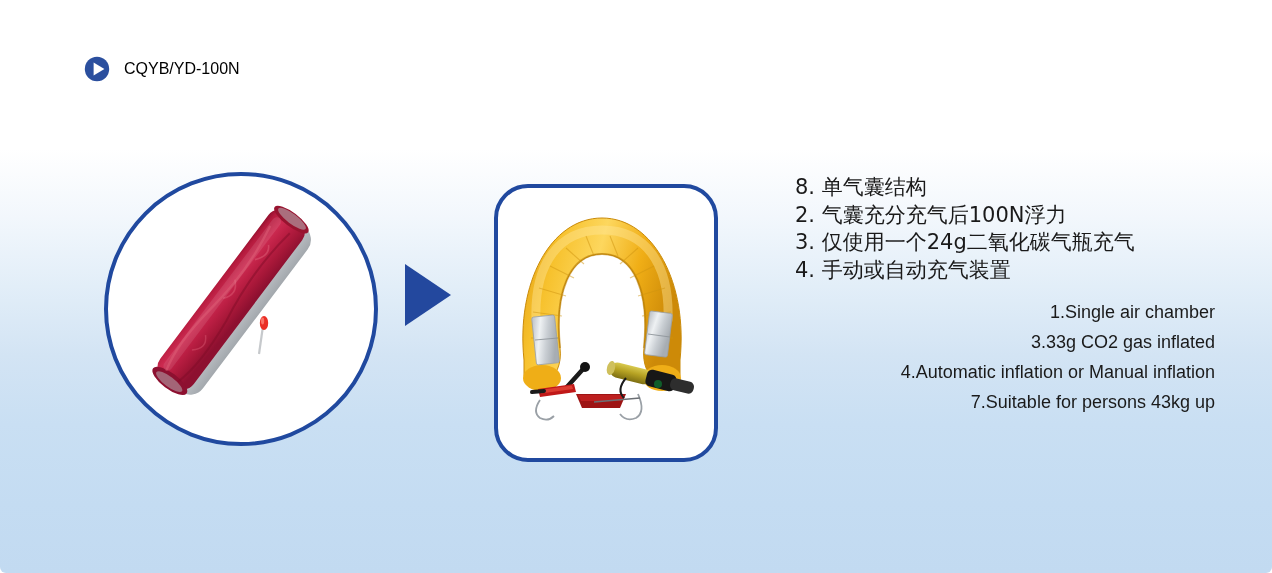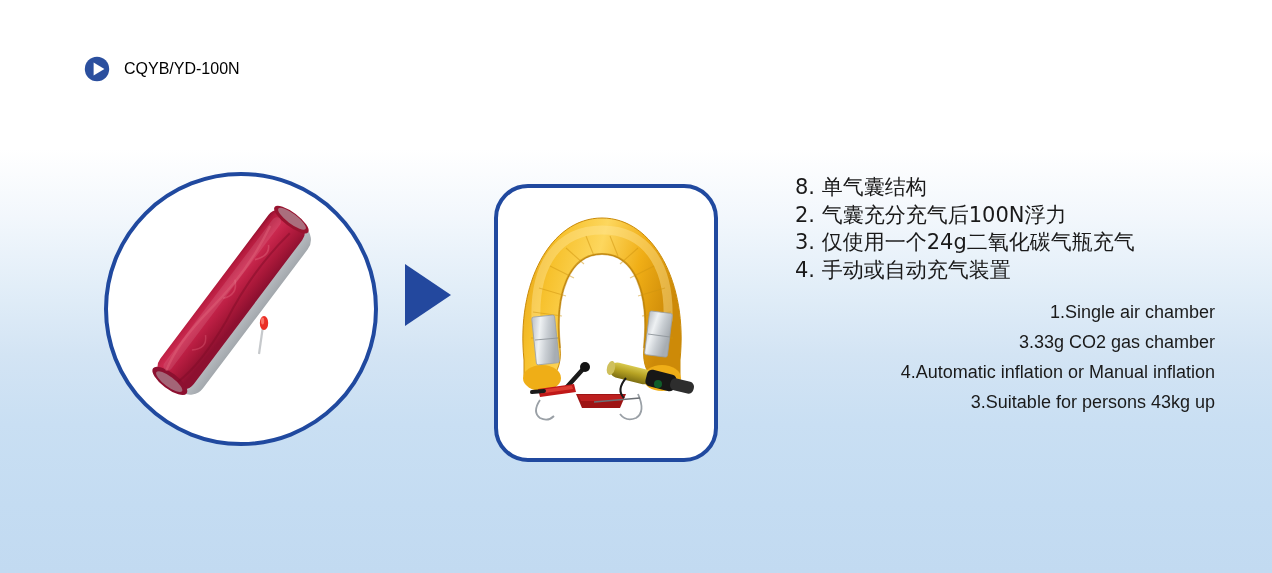"CQYB/YD-100N" #slide { border-radius: none -> 6px }
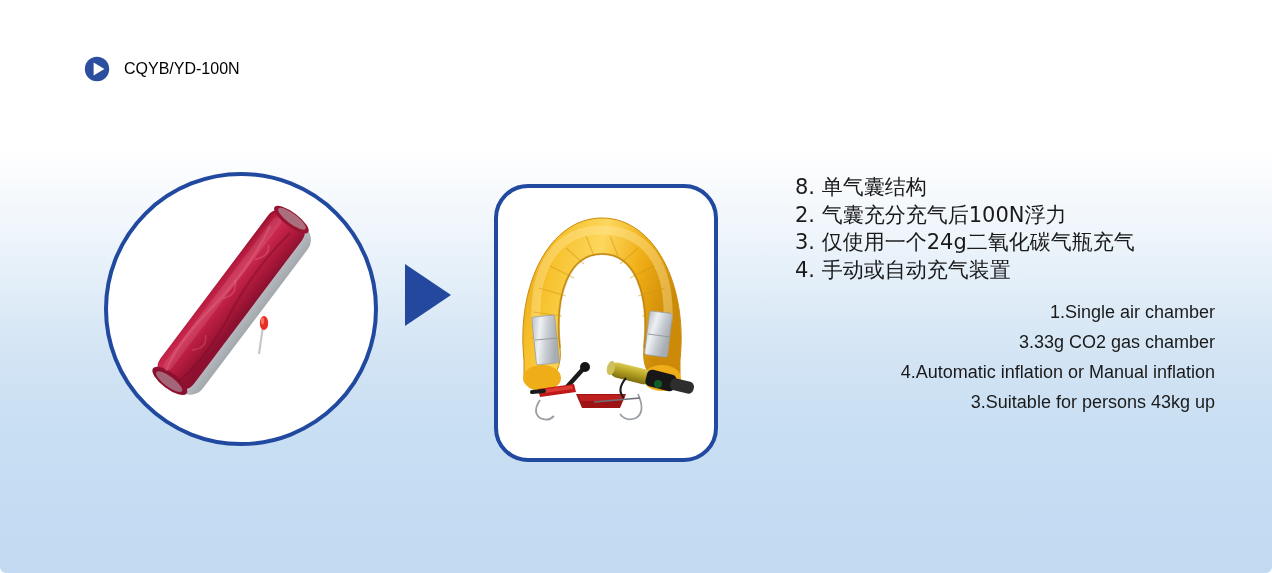"3.33g CO2 gas chamber" li.en-item { text: chamber -> inflated }
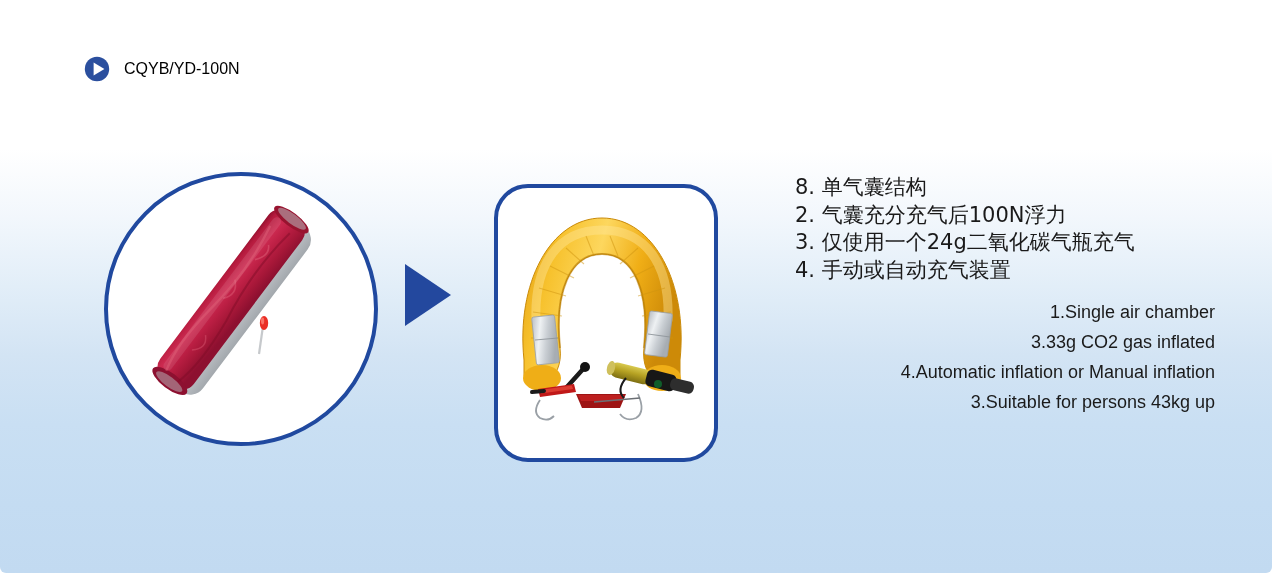"3.Suitable for persons 43kg up" li.en-item { text: 3.Suitable -> 7.Suitable }
